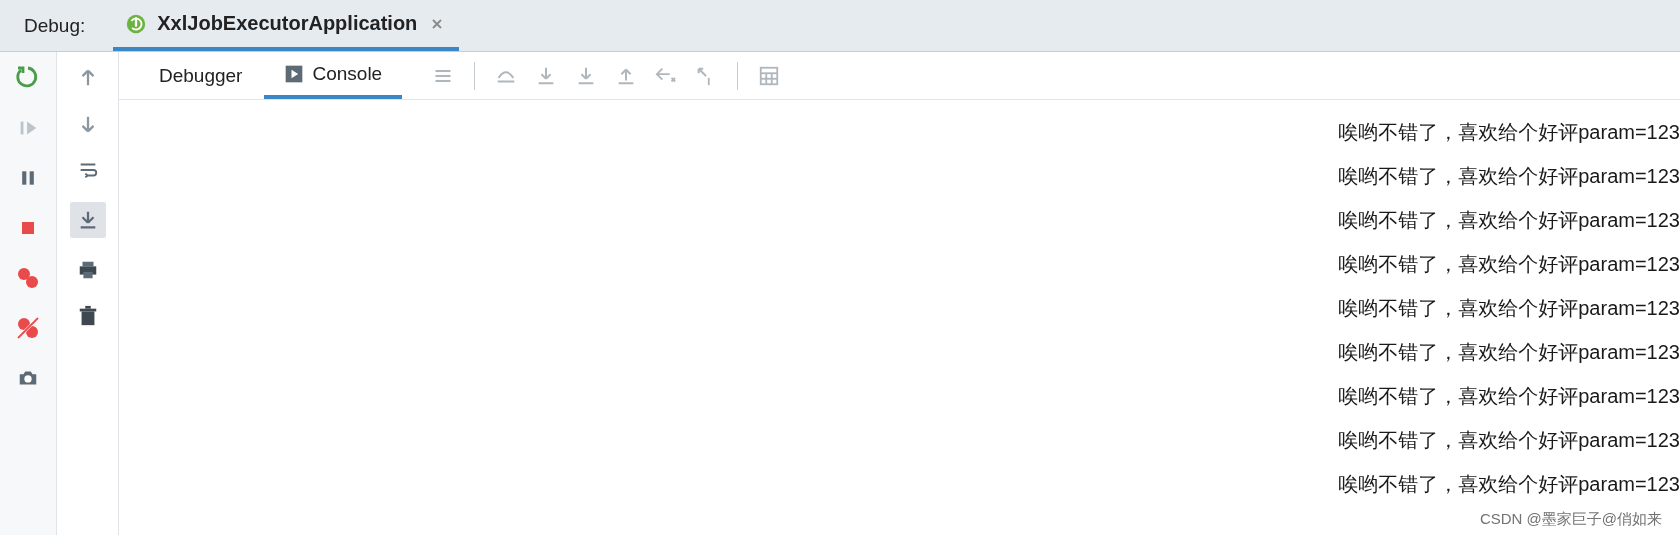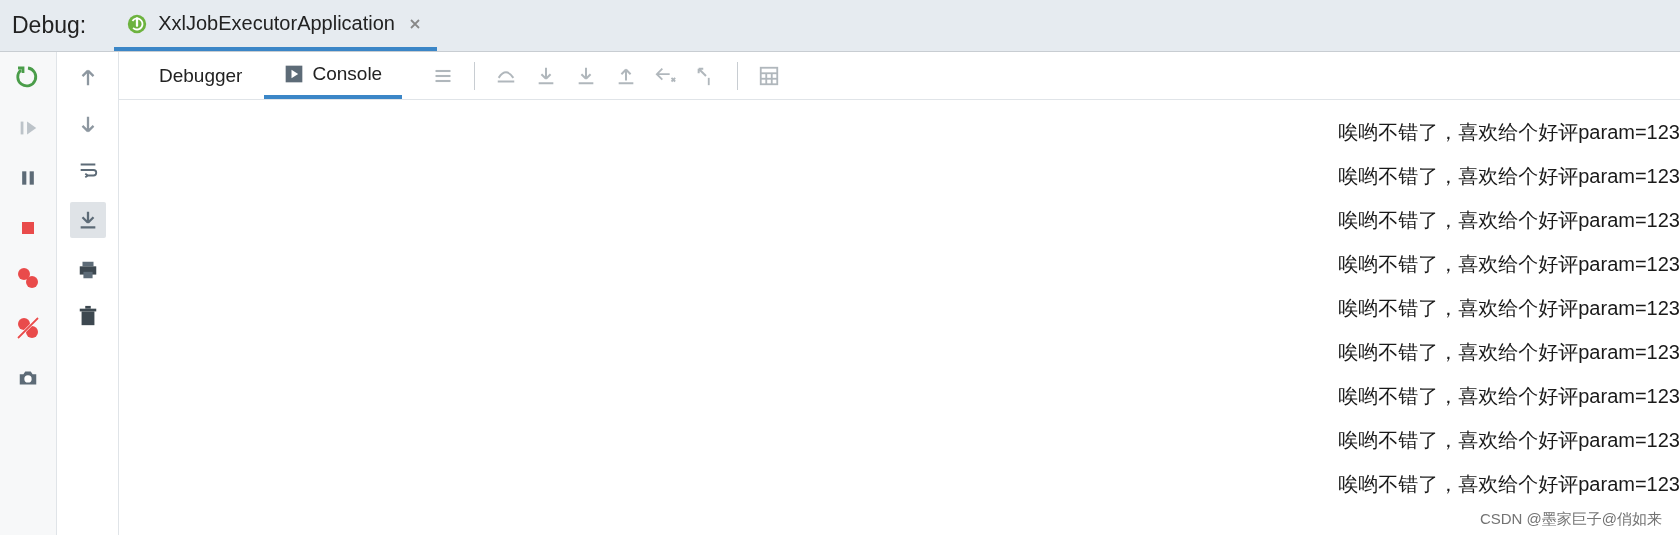"Debug:" .debug-label { font-size: 23px -> 19px; margin-left: none -> 12px }
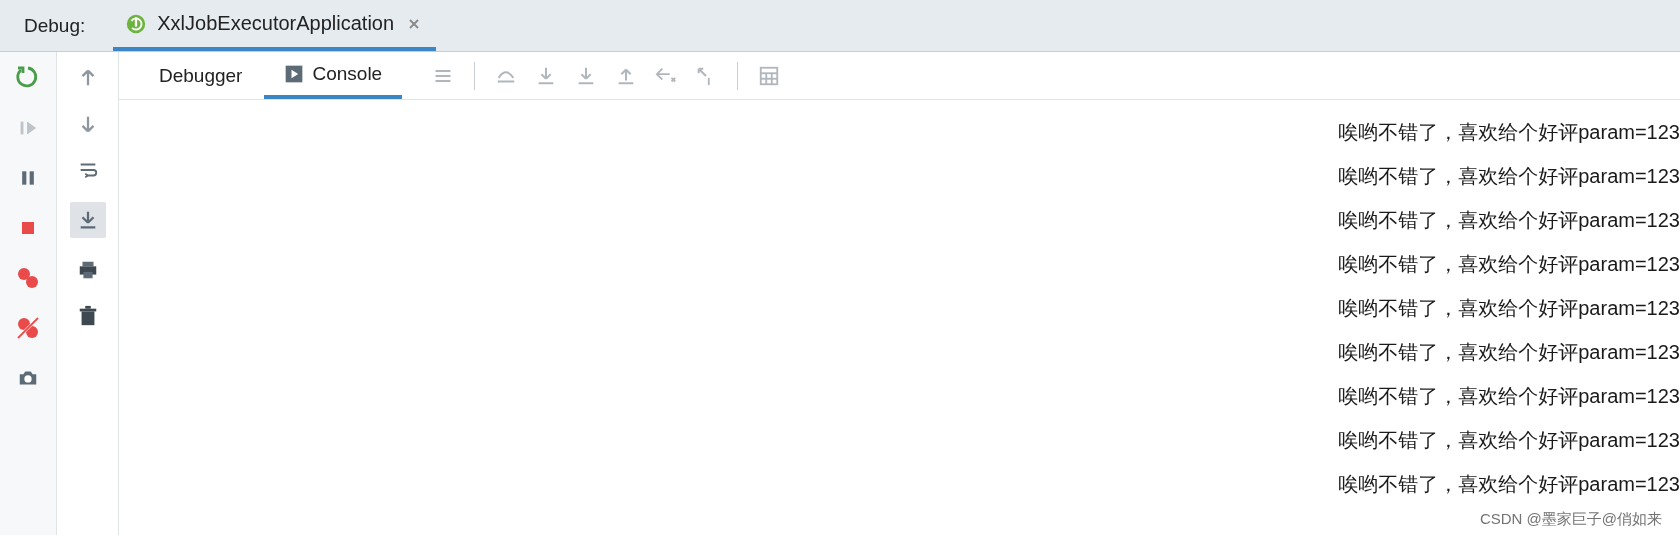"XxlJobExecutorApplication" .run-tab-title { font-weight: none -> bold }
